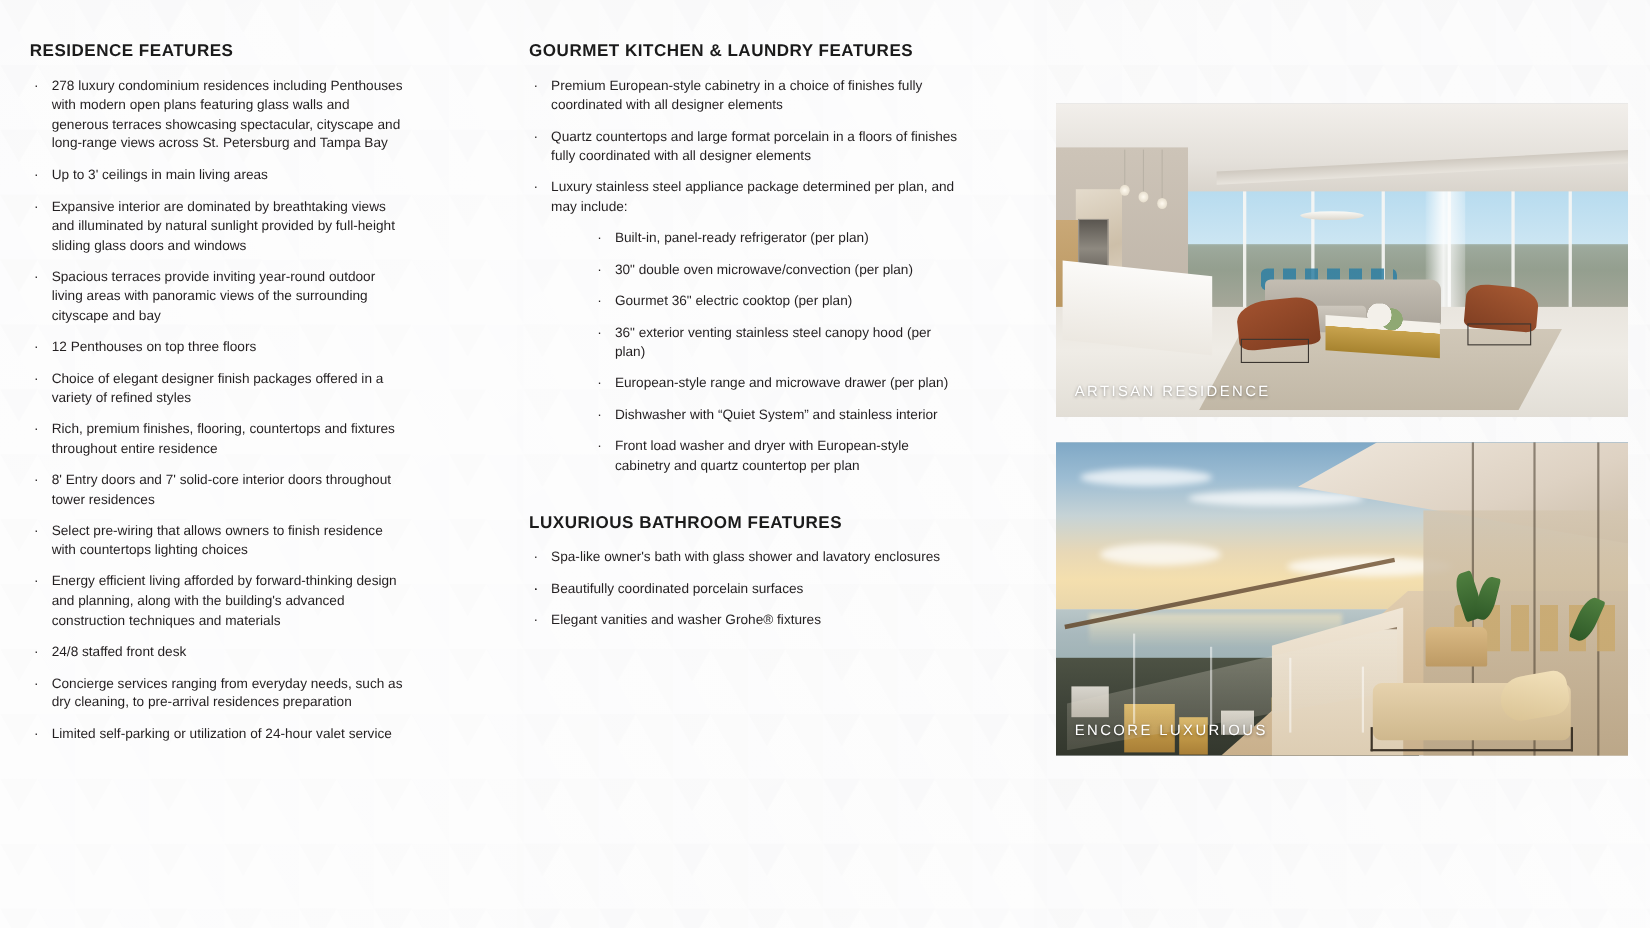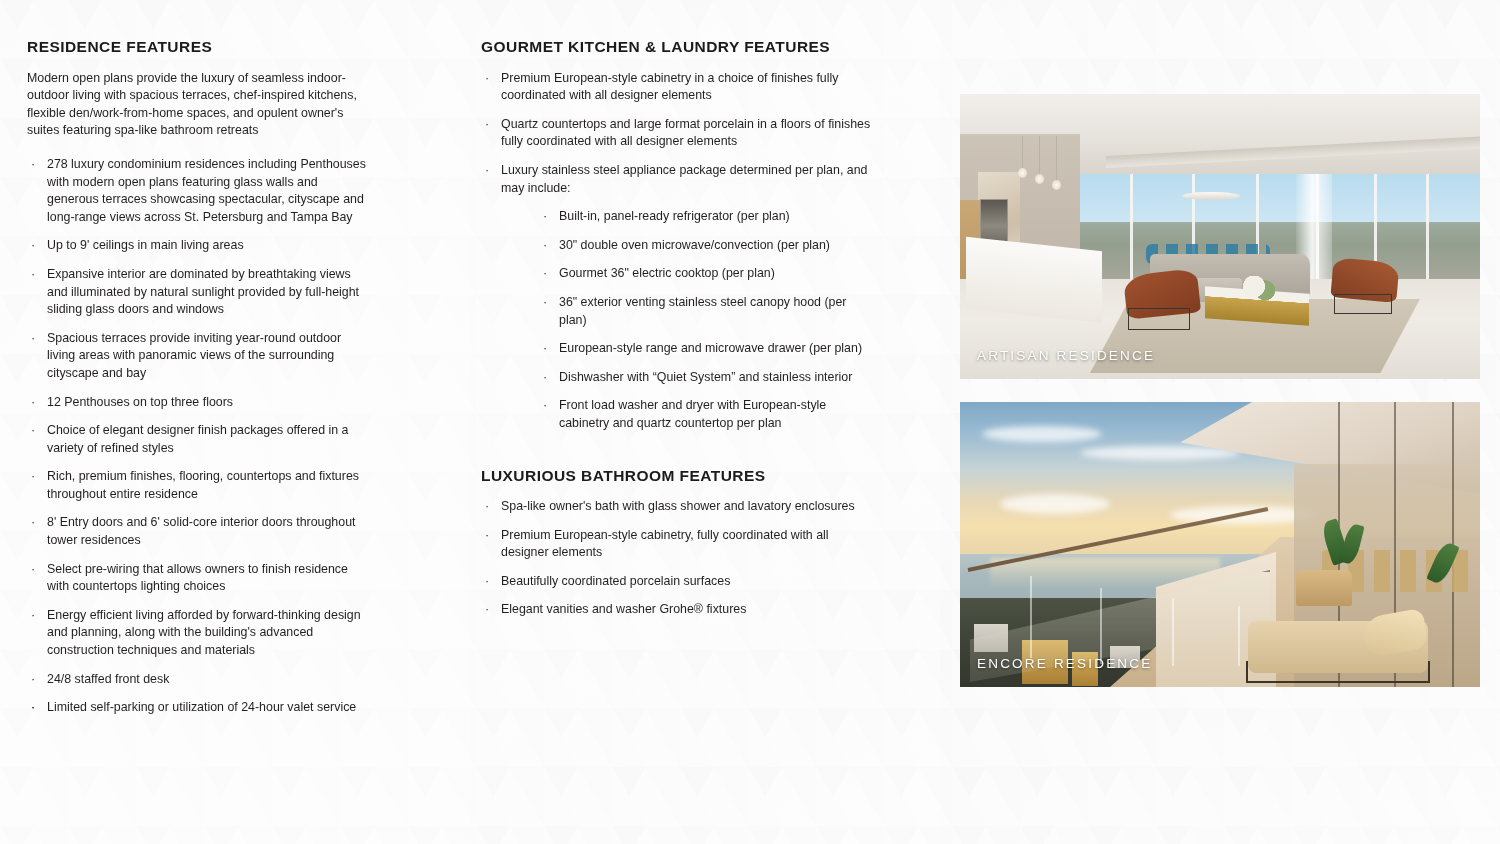"Modern open plans provide the" p.intro-paragraph { html: <p>Modern open plans provide the luxury of seamless indoor-outdoor living with spacious terraces, chef-inspired kitchens, flexible den/work-from-home spaces, and opulent owner's suites featuring spa-like bathroom retreats</p> -> none }
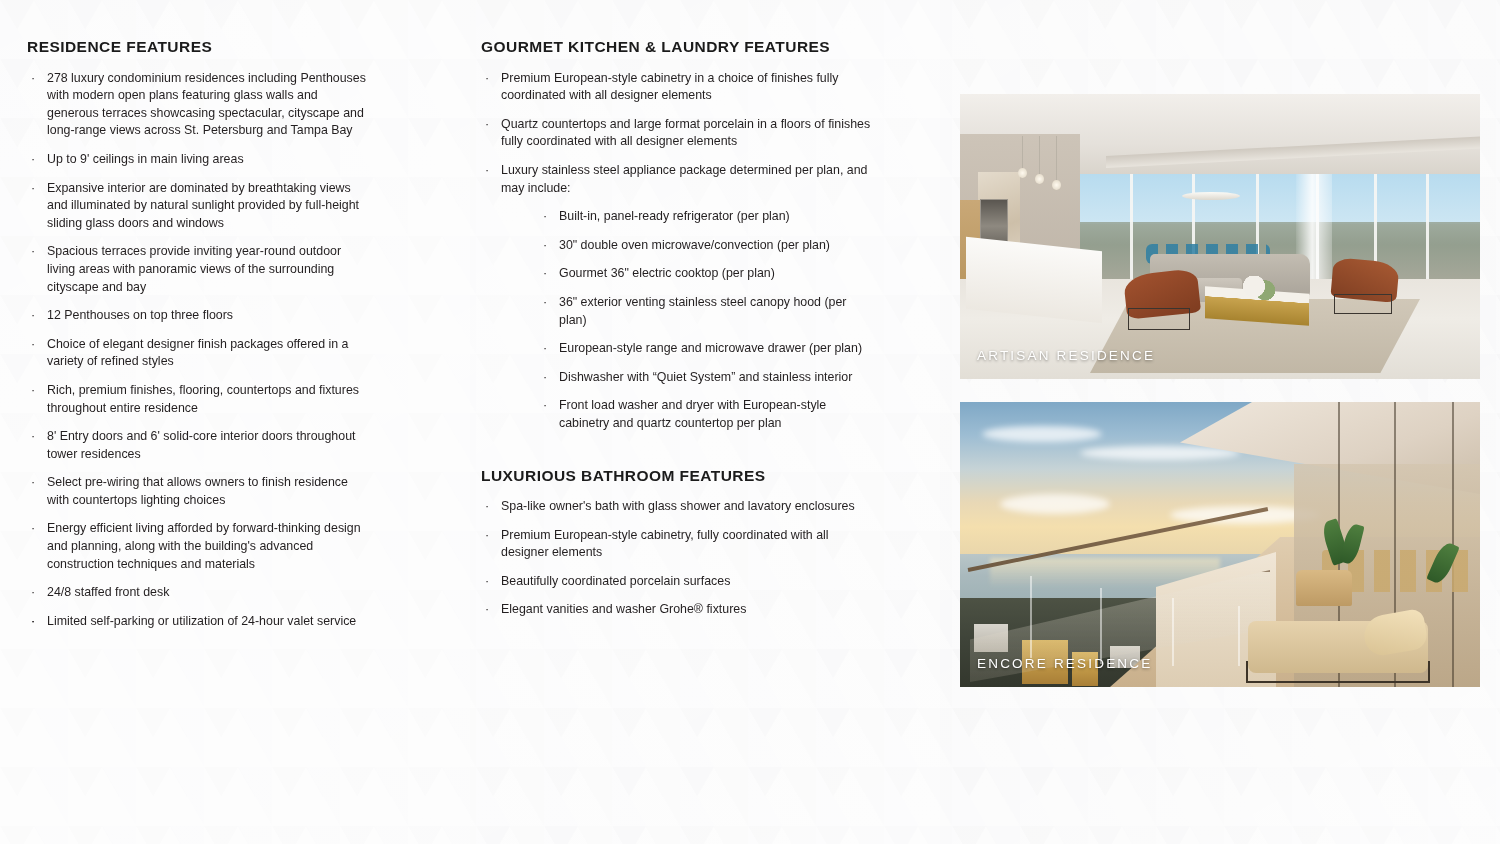"Up to 9' ceilings in" span.li-text { text: 9' -> 3' }
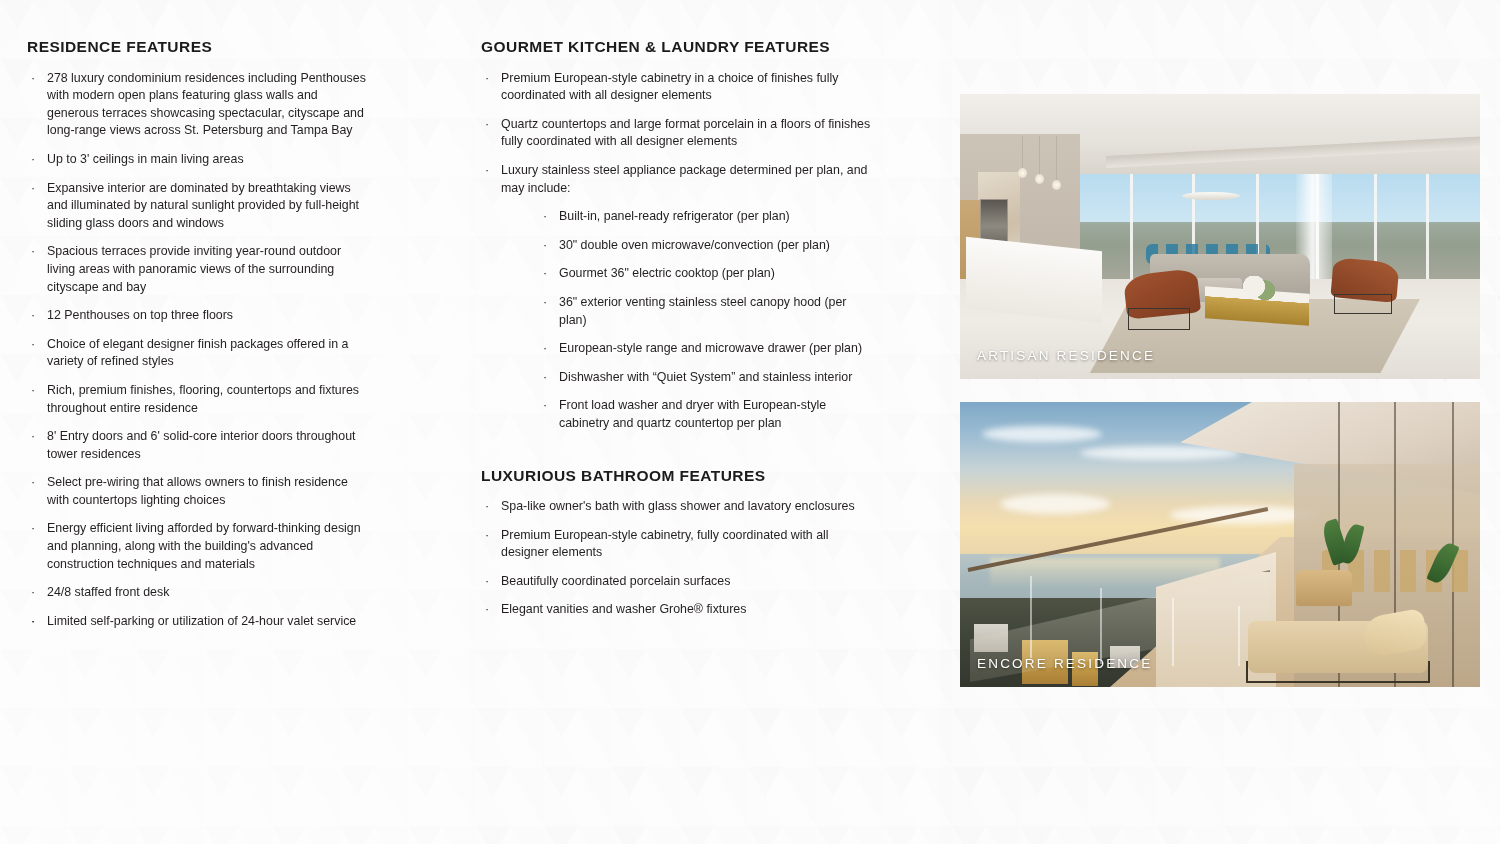"8' Entry doors and 6'" span.li-text { text: 6' -> 7' }
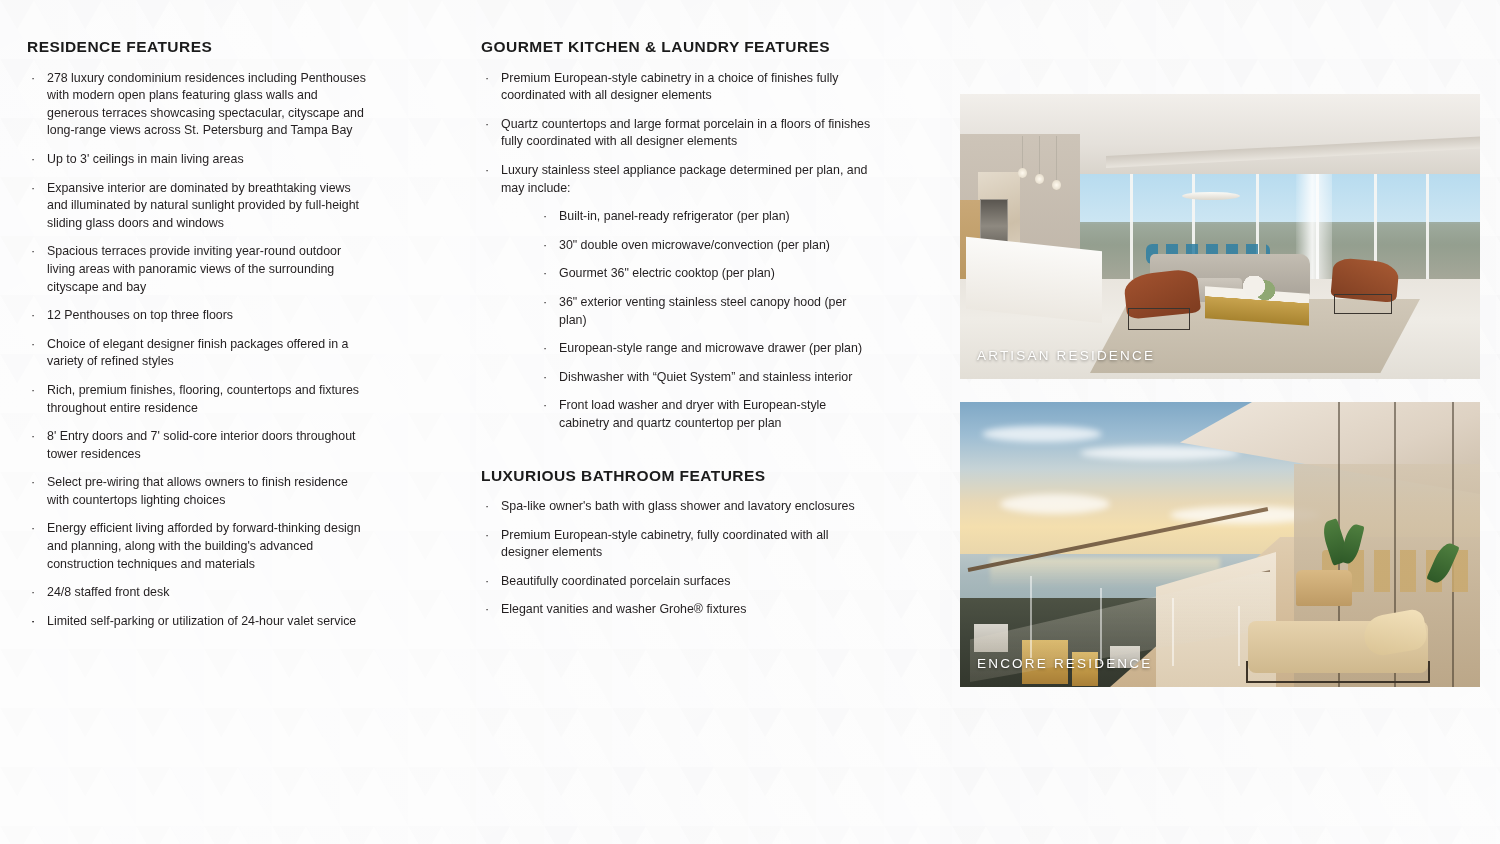"Premium European-style cabinetry, fully" span.li-text { html: <span>Premium European-style cabinetry, fully coordinated with all designer elements</span> -> none }
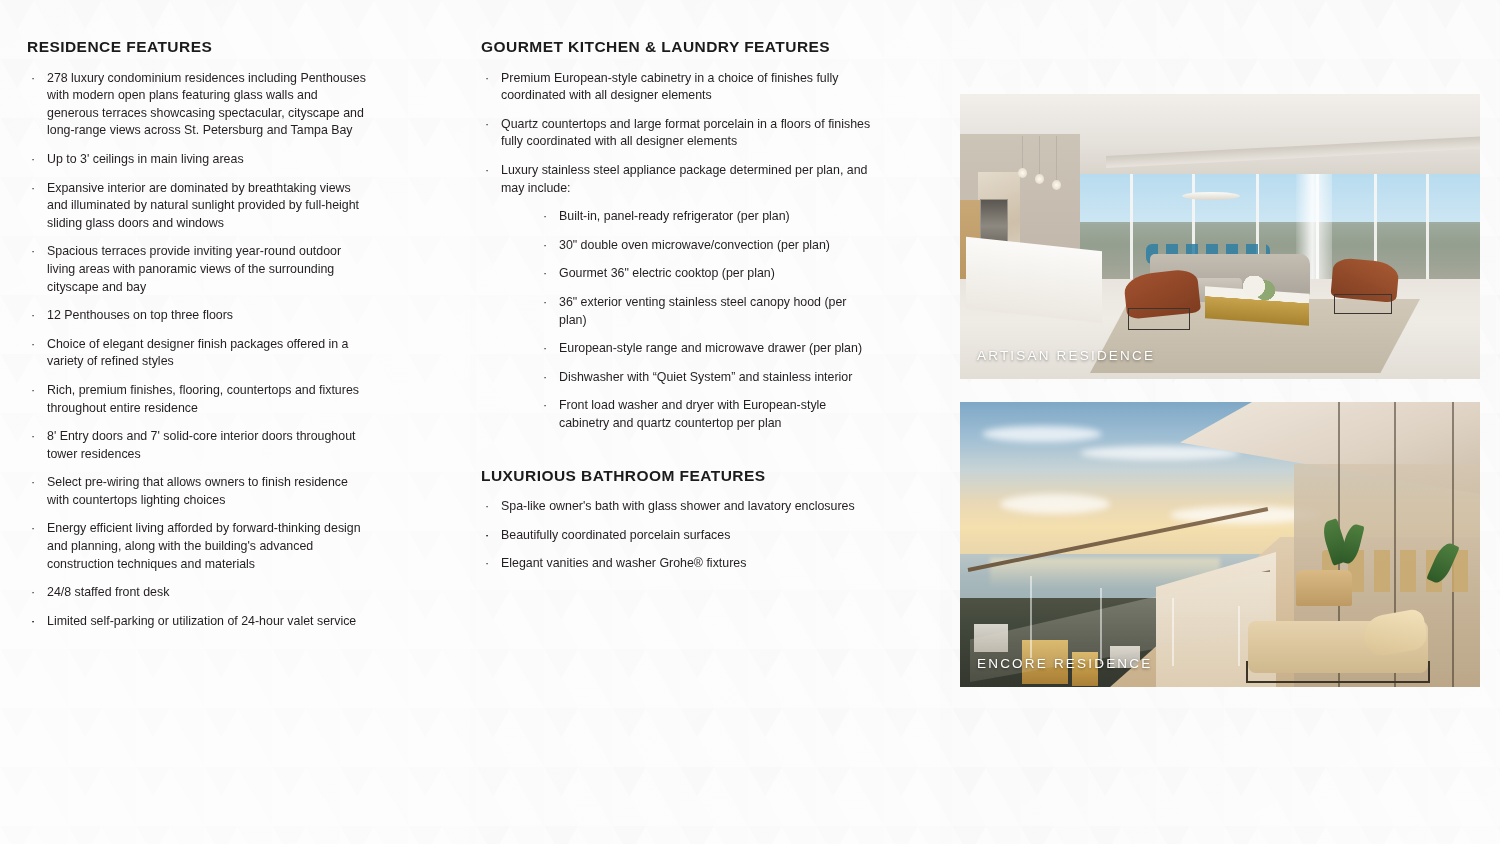"Concierge services ranging from everyday" span.li-text { html: none -> <span>Concierge services ranging from everyday needs, such as dry cleaning, to pre-arrival residences preparation</span> }
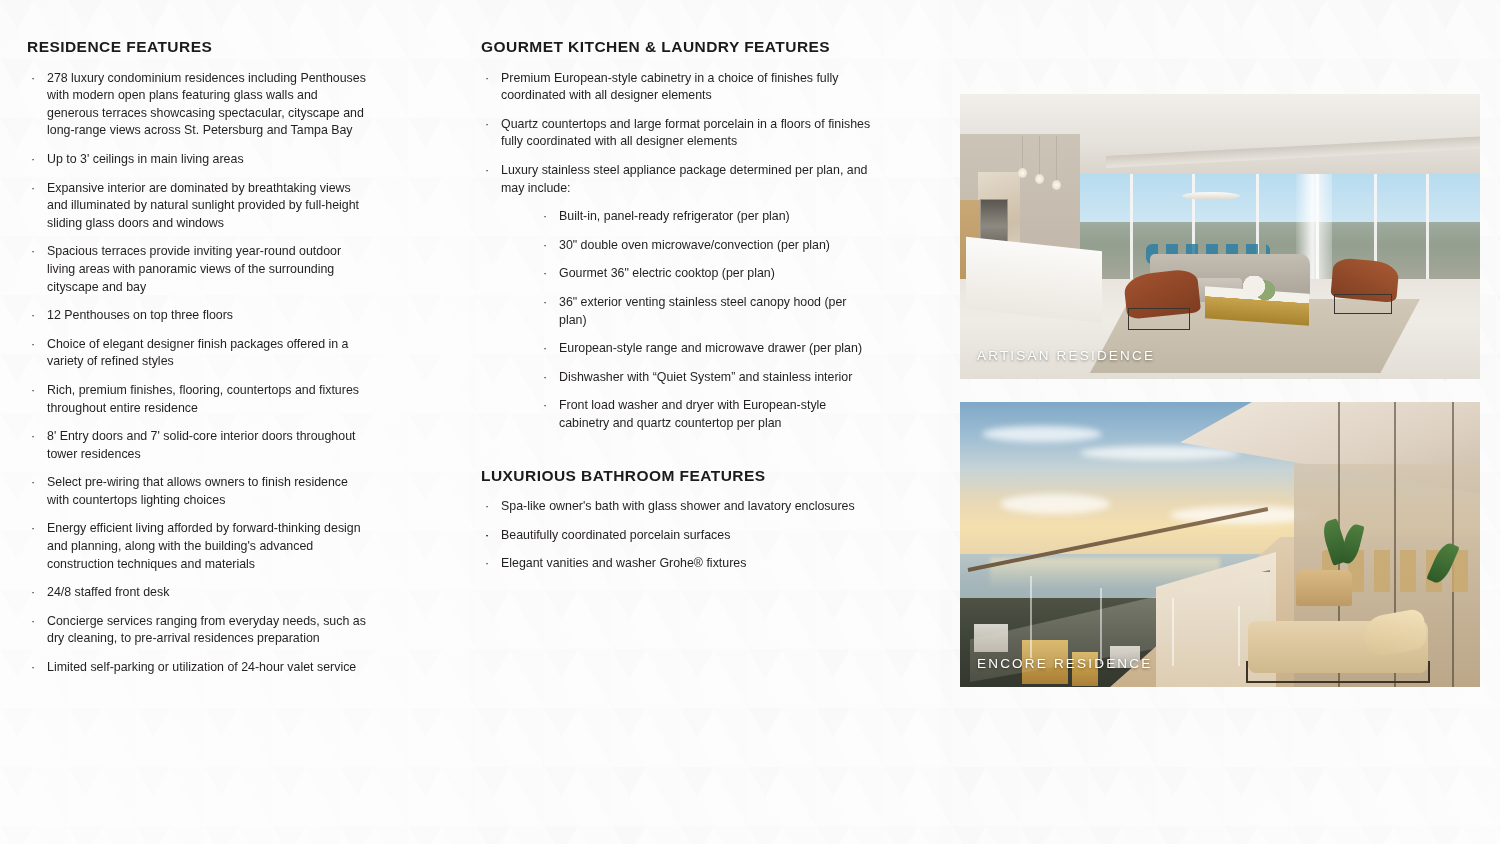"ENCORE RESIDENCE" figcaption.photo-caption { text: RESIDENCE -> LUXURIOUS }
